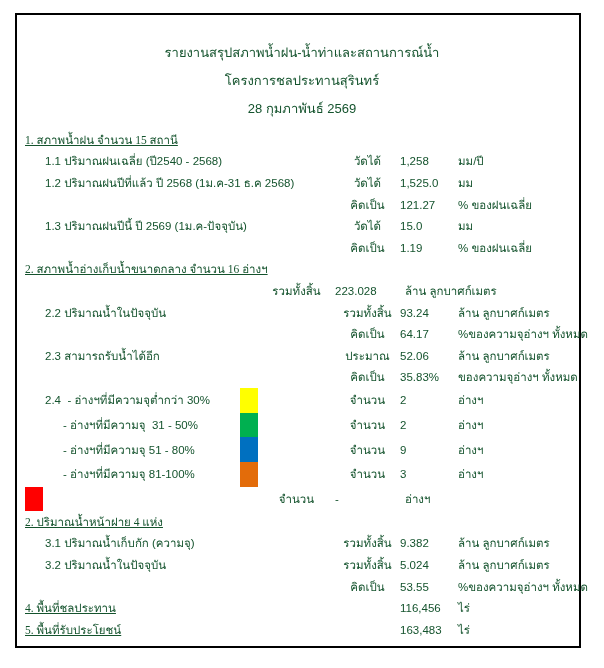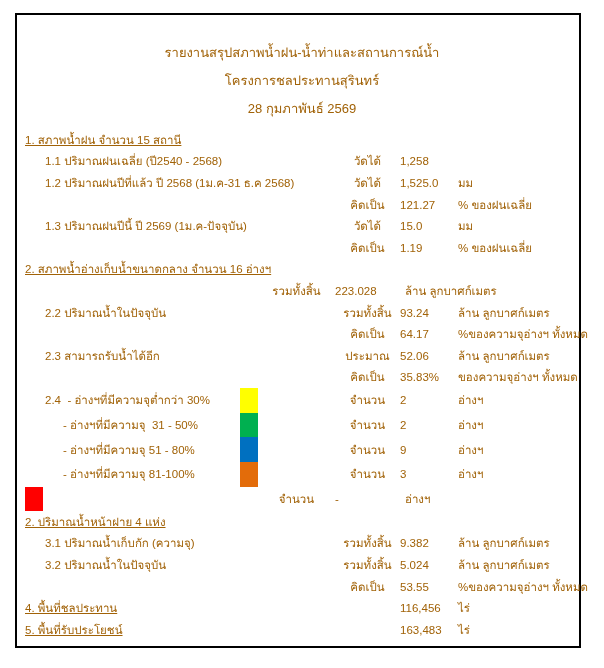"รายงานสรุปสภาพน้ำฝน-น้ำท่าและสถานการณ์น้" .canvas { color: #a16207 -> #14532d }
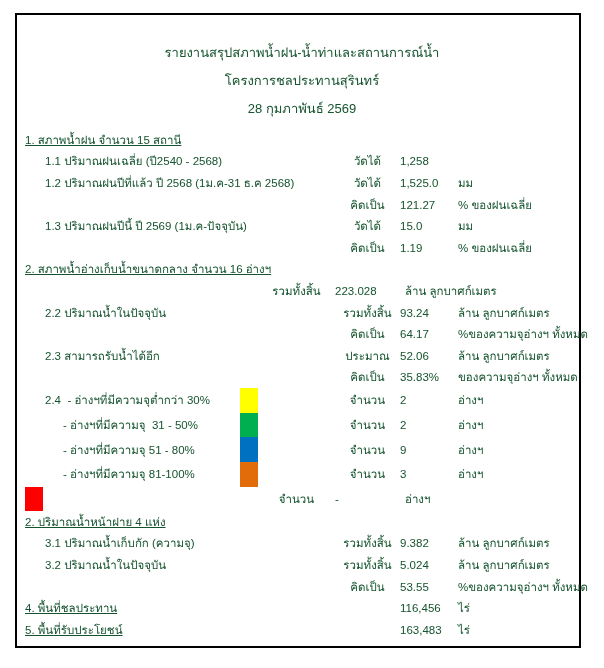"1. สภาพน้ำฝน จำนวน 15 สถานี" .row.heading .cell.label { font-family: none -> Liberation Serif, serif }
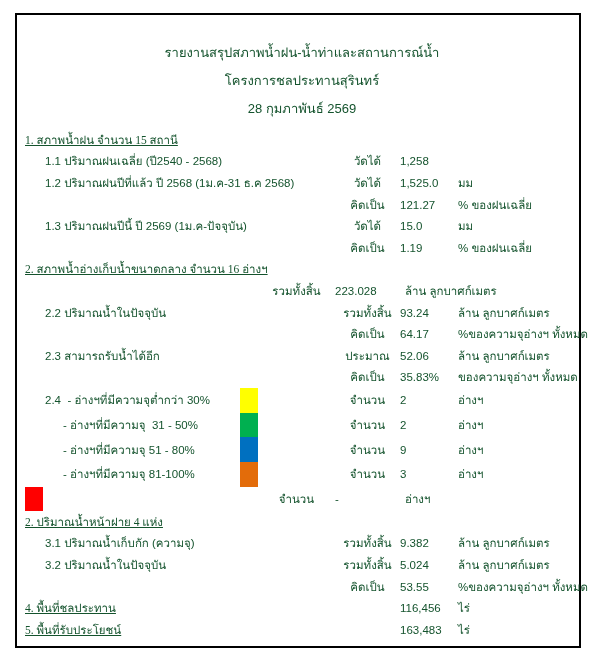"มม/ปี" div.cell { html: none -> <div>มม/ปี</div> }
